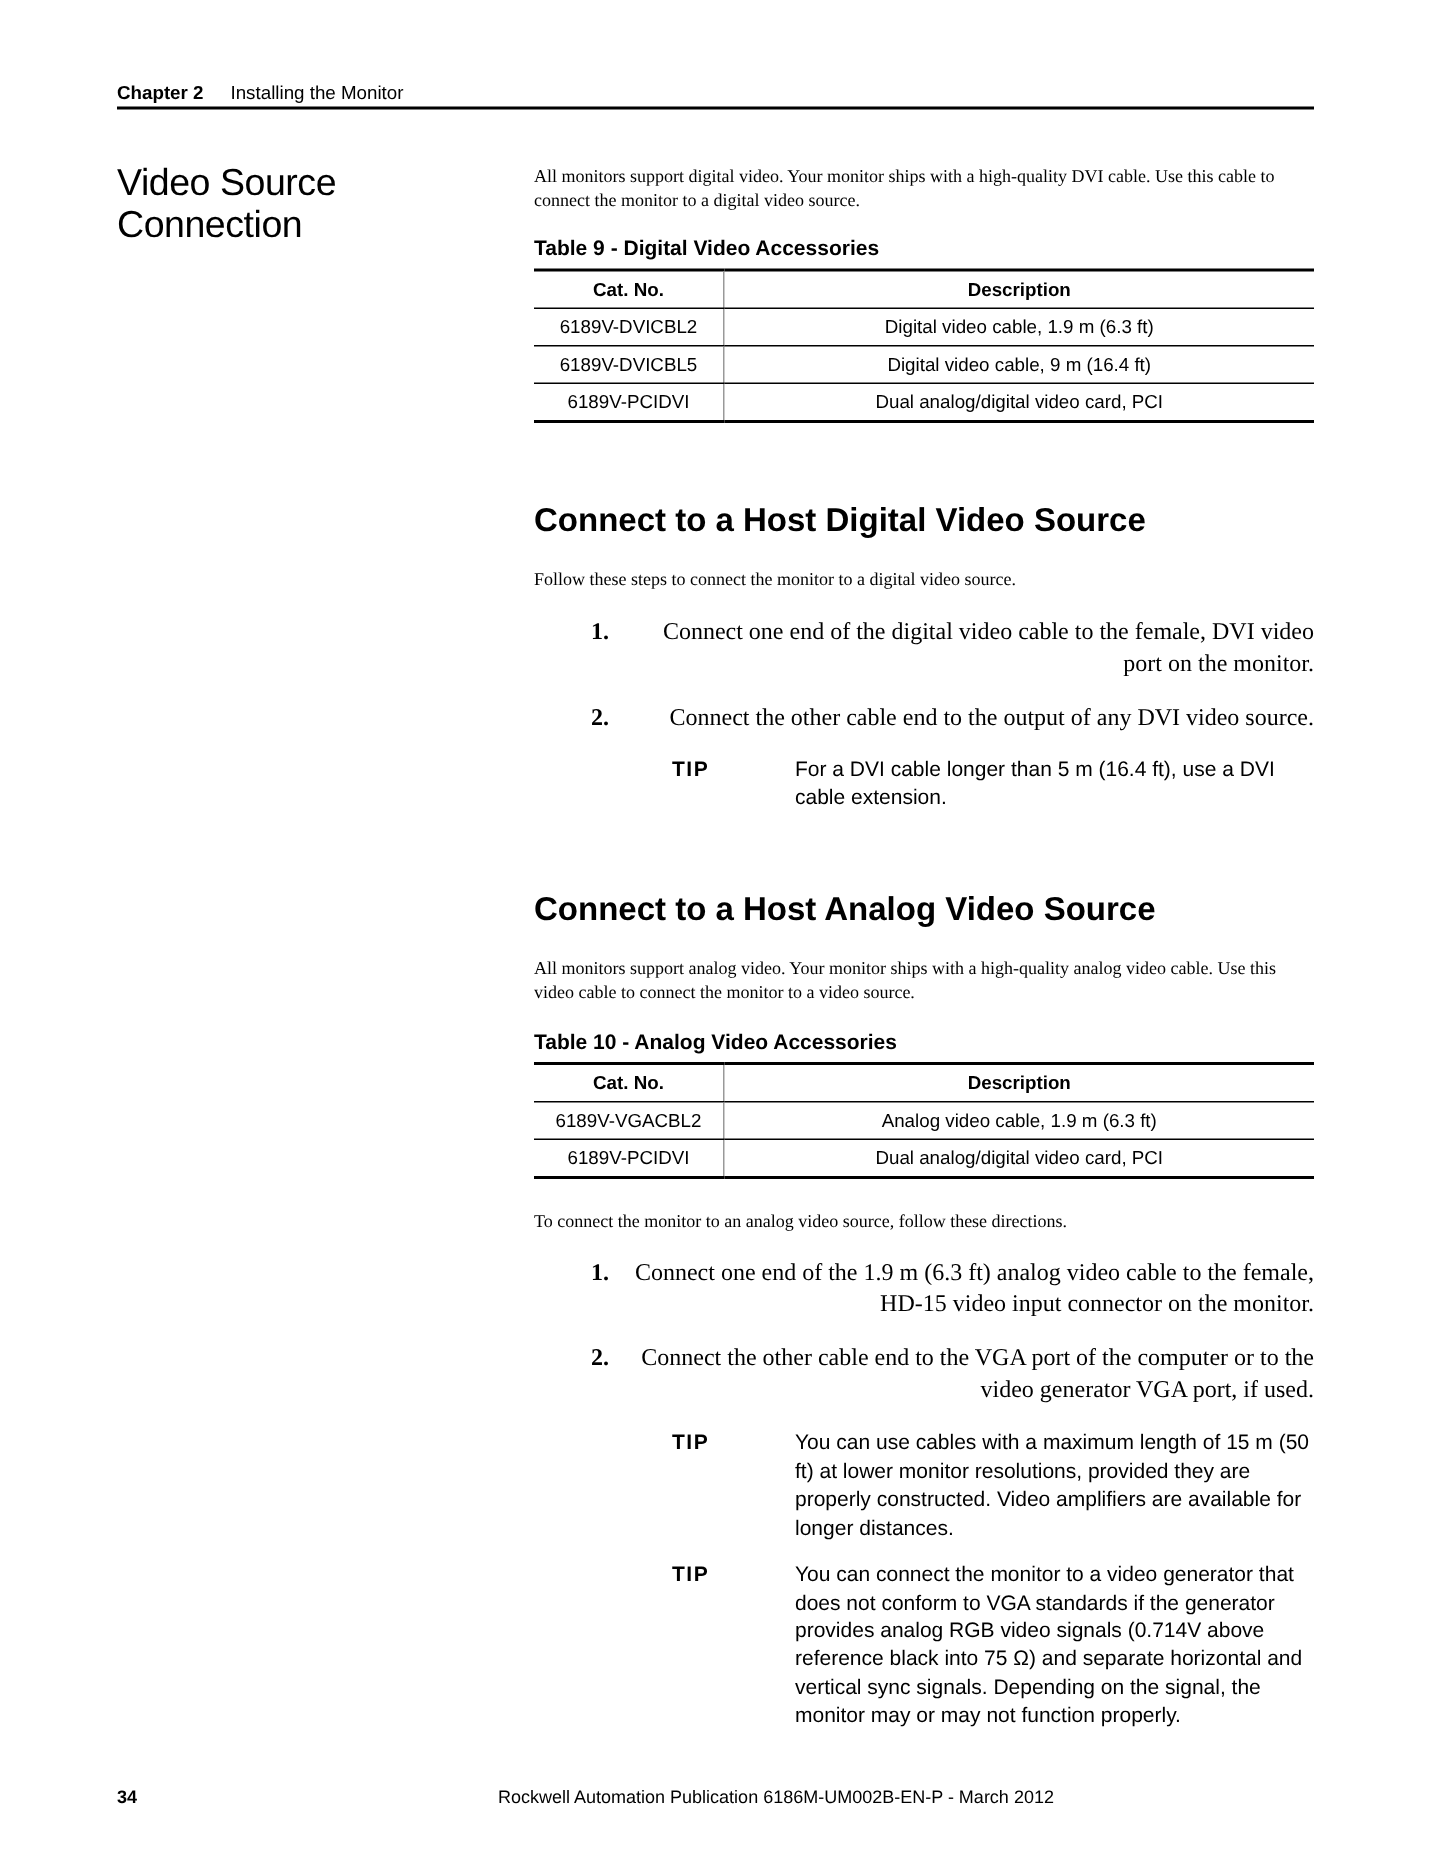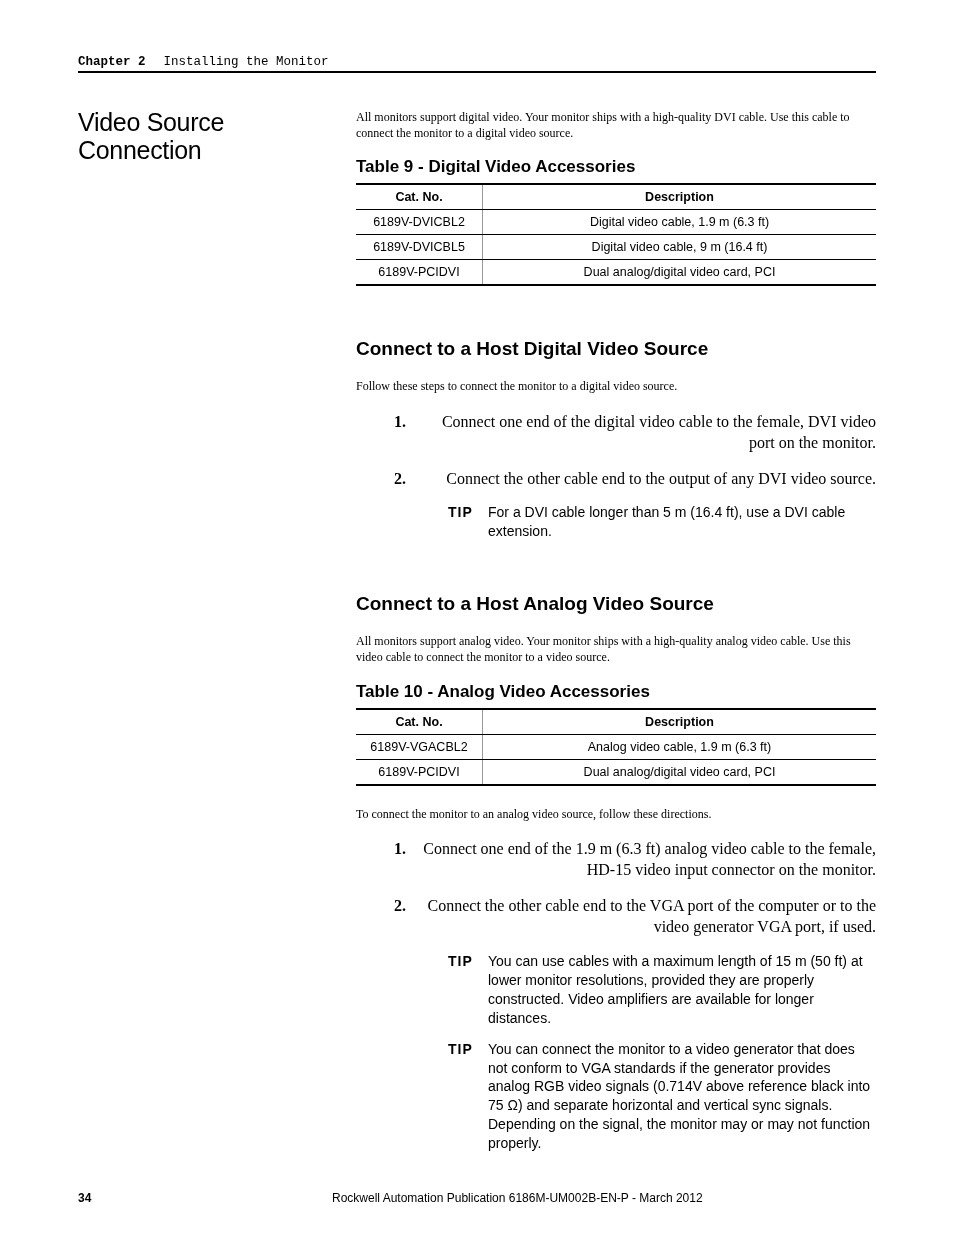"Chapter 2" .running-head { font-family: Liberation Mono, monospace -> Liberation Sans, sans-serif }
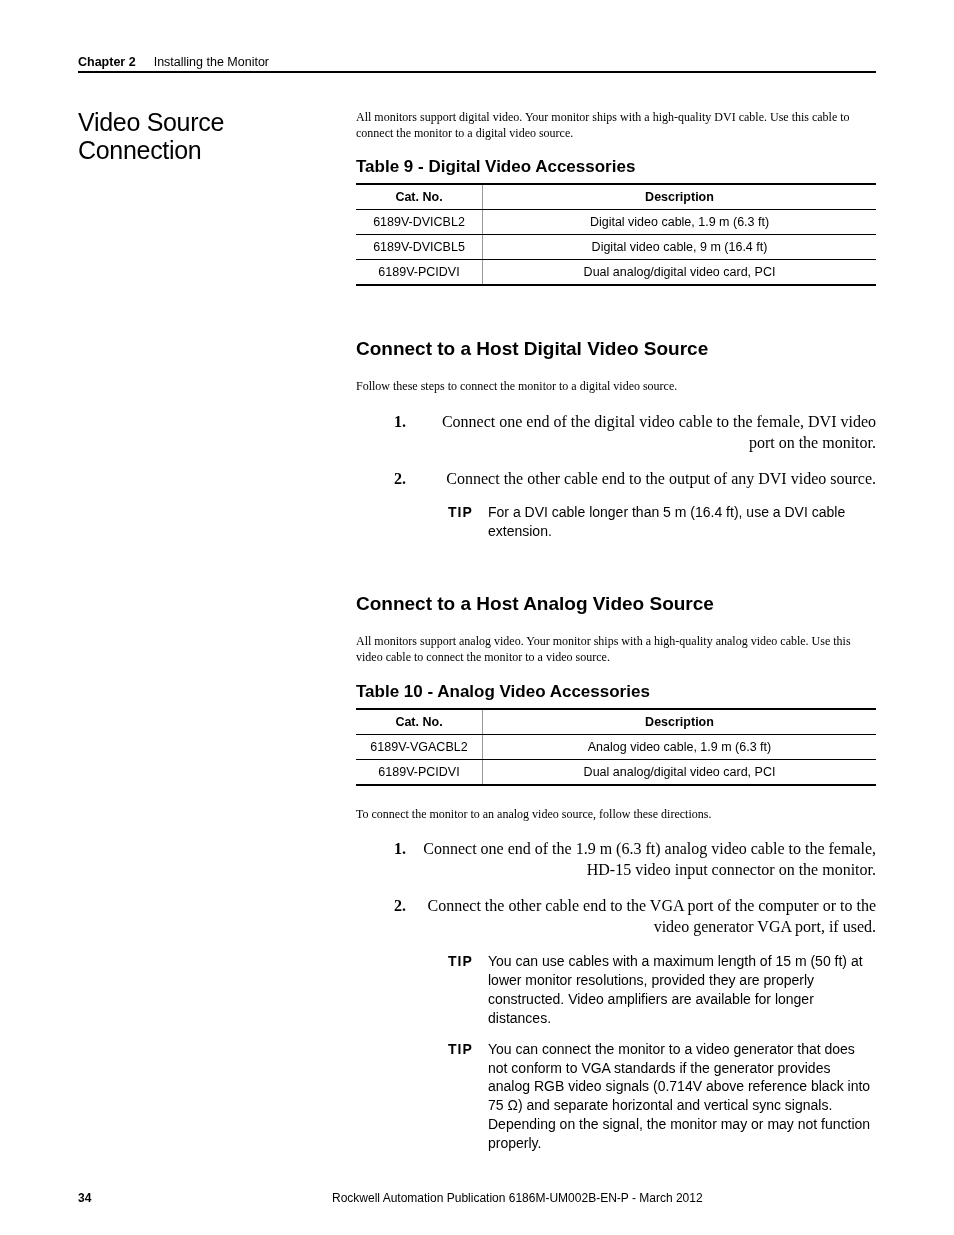"Table 9 - Digital Video" .table-caption { font-size: 17px -> 14px }
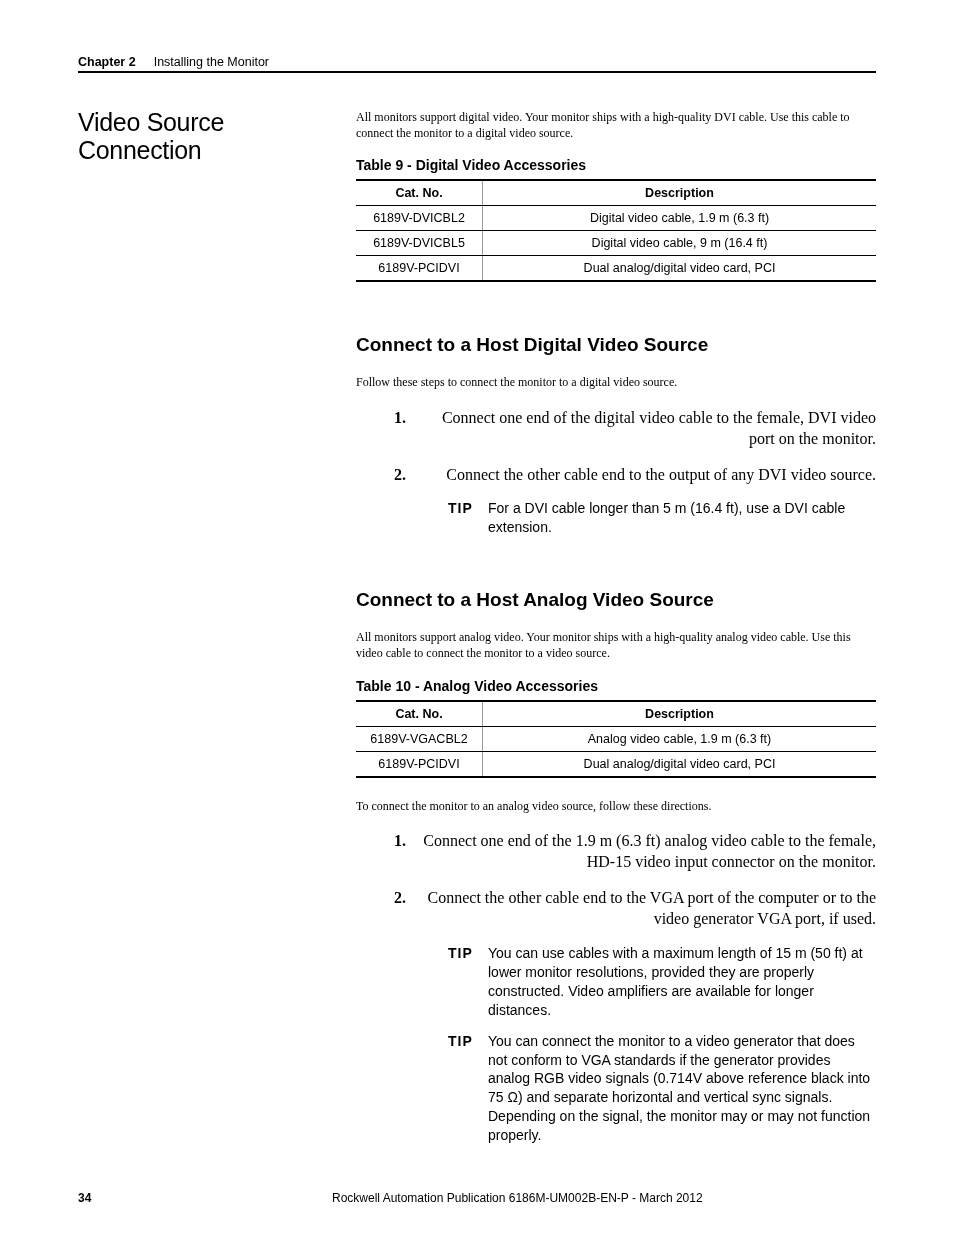"Connect to a Host Digital" .sub-heading { font-size: 19px -> 22px }
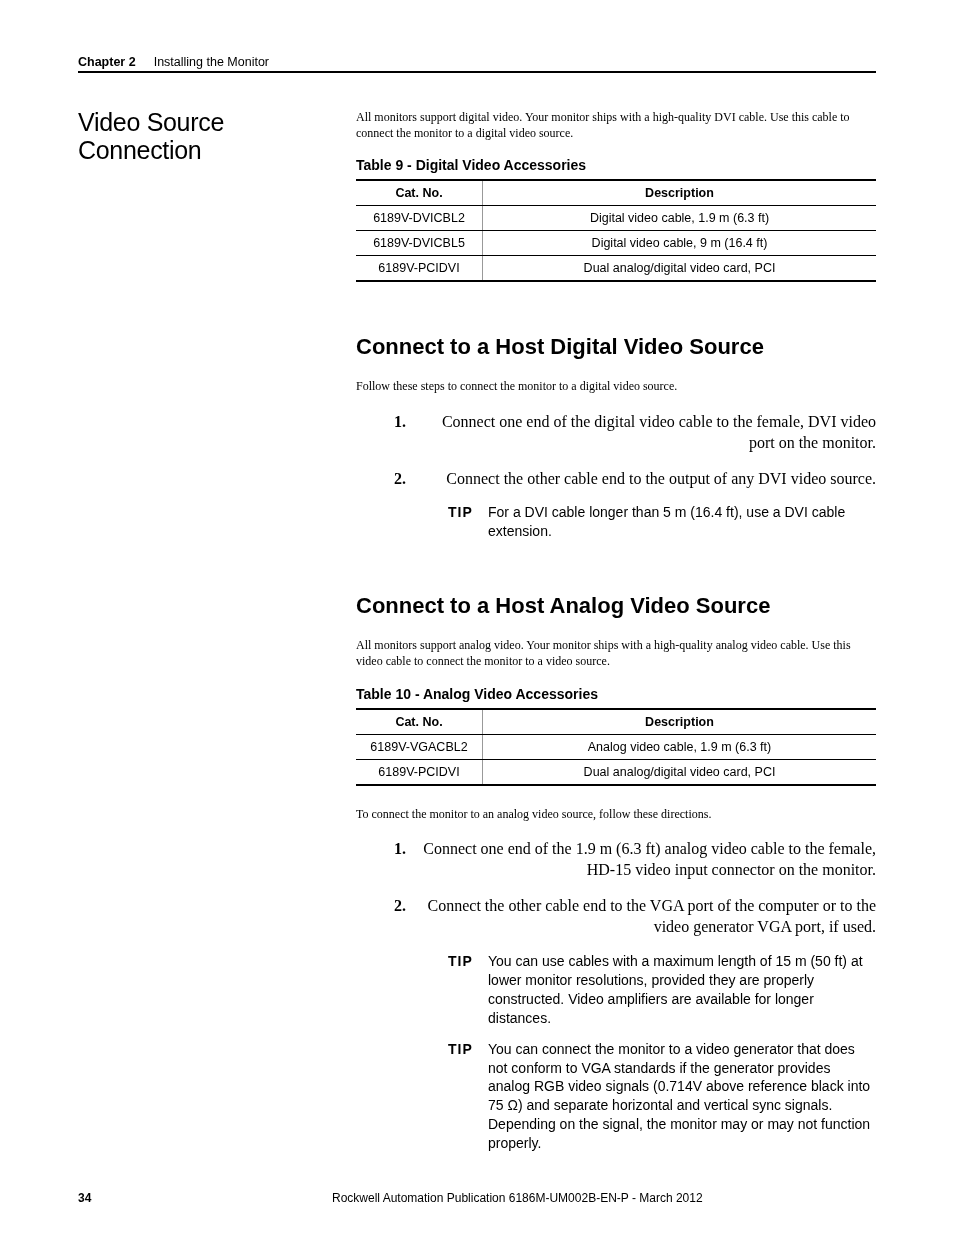"TIP" .tip-row { gap: none -> 42px }
